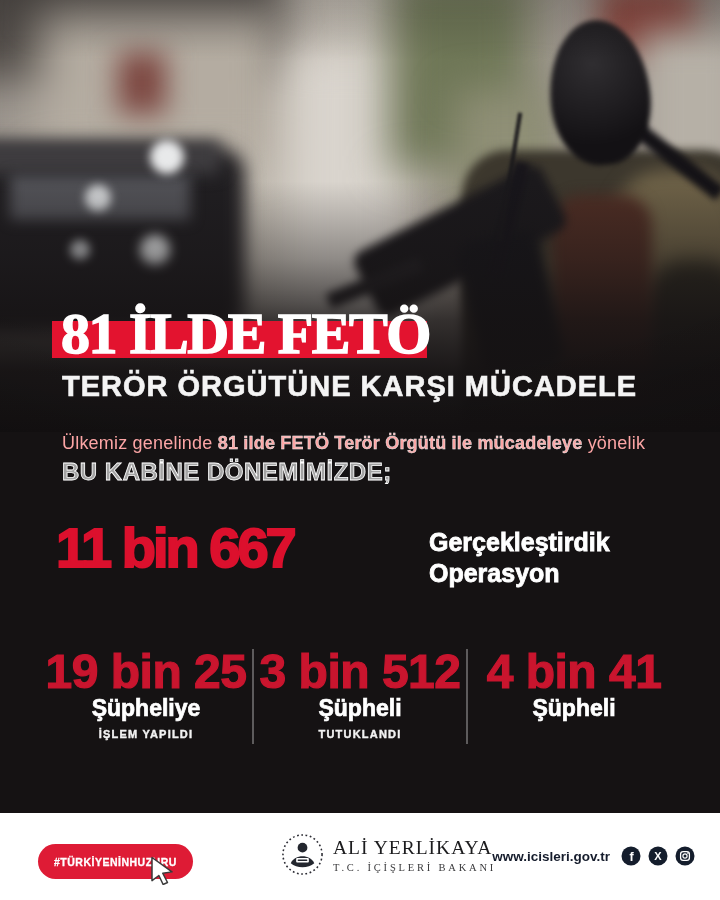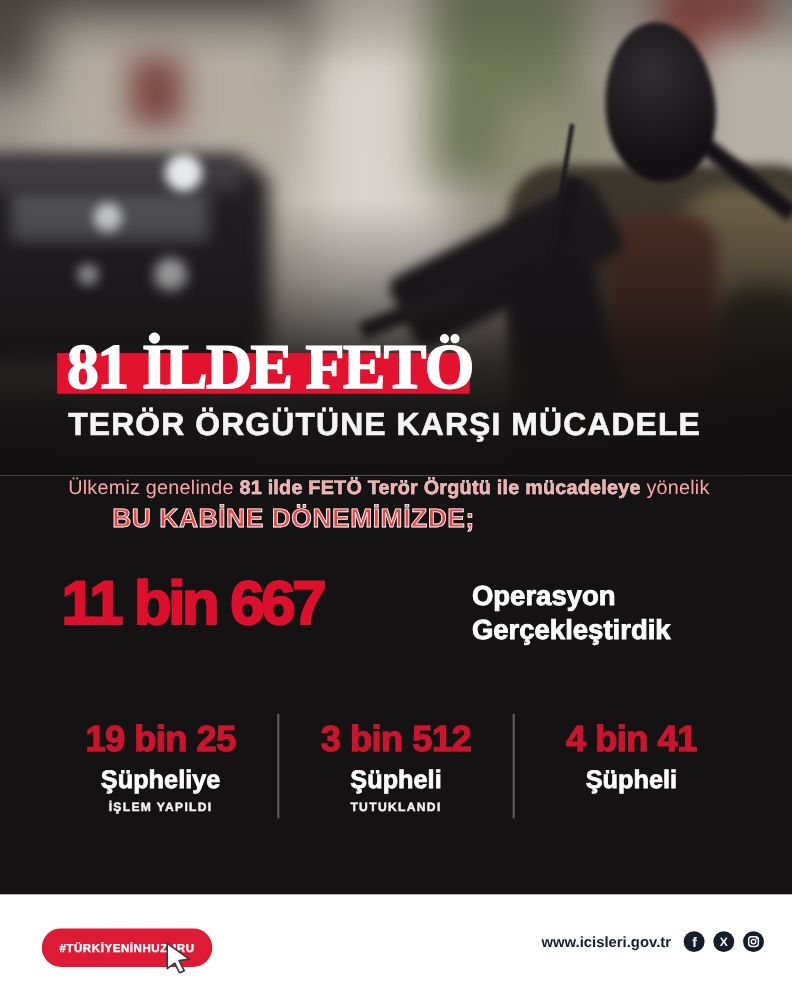"BU KABİNE DÖNEMİMİZDE;" .intro2 { color: #ef4444 -> #a3a3a3; margin-left: 40px -> none }
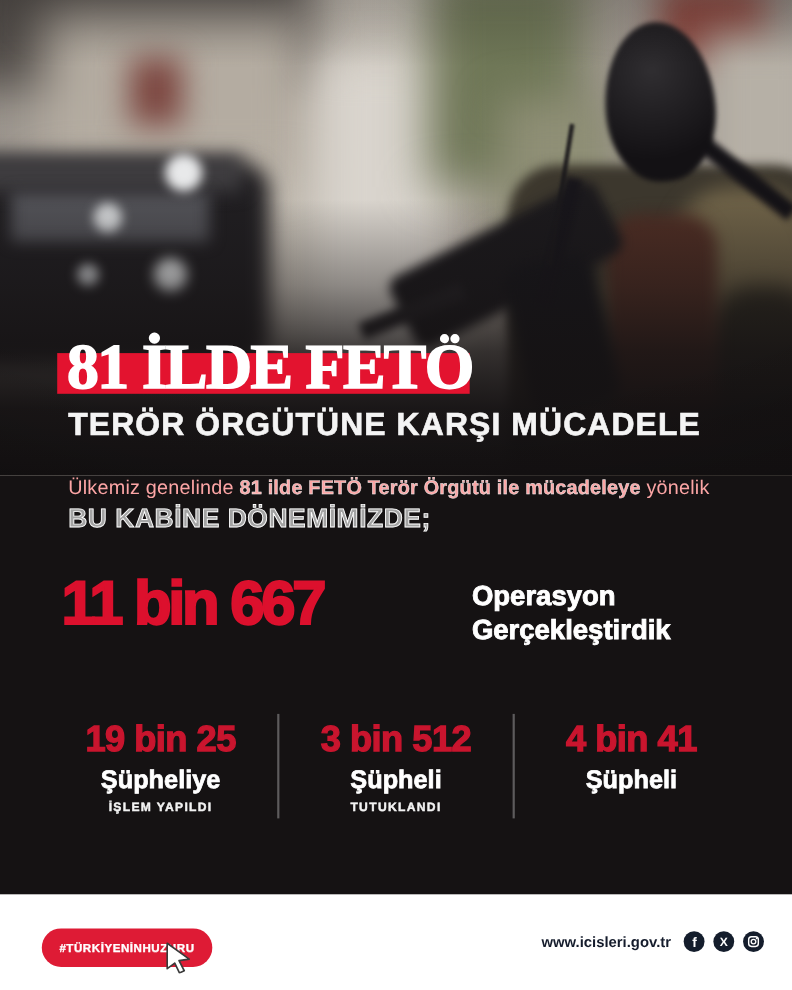"Operasyon" div { order: before "Gerçekleştirdik" -> after "Gerçekleştirdik" }
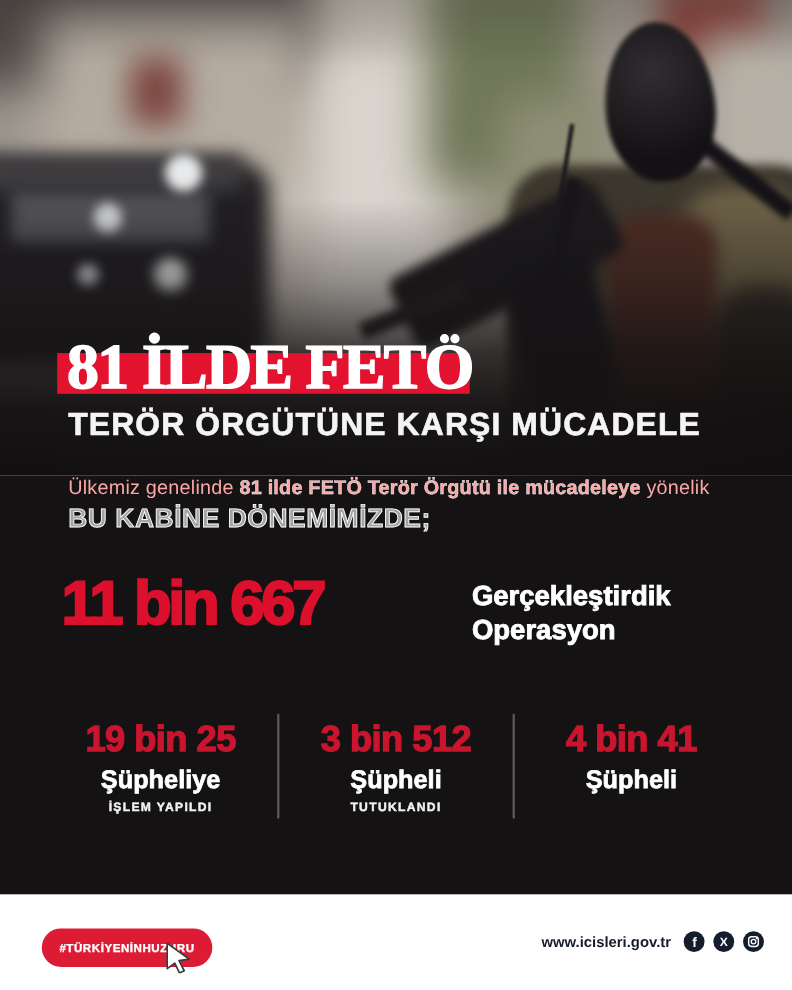"19 bin 25" .stat-value { font-size: 33px -> 48px }
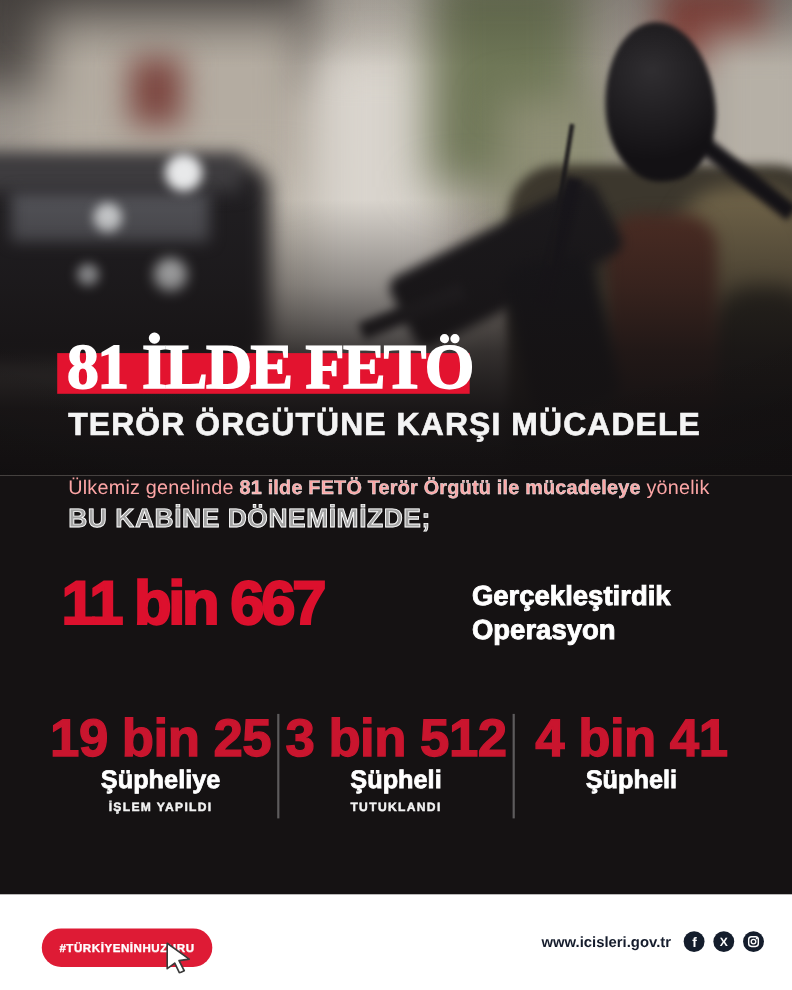"ALİ YERLİKAYA" div.logo-group { html: none -> <div> <svg> <circle></circle> <circle></circle> <path></path> <rect></rect> <rect></rect> </svg> <div> <div>ALİ YERLİKAYA</div> <div>T.C. İÇİŞLERİ BAKANI</div> </div> </div> }
